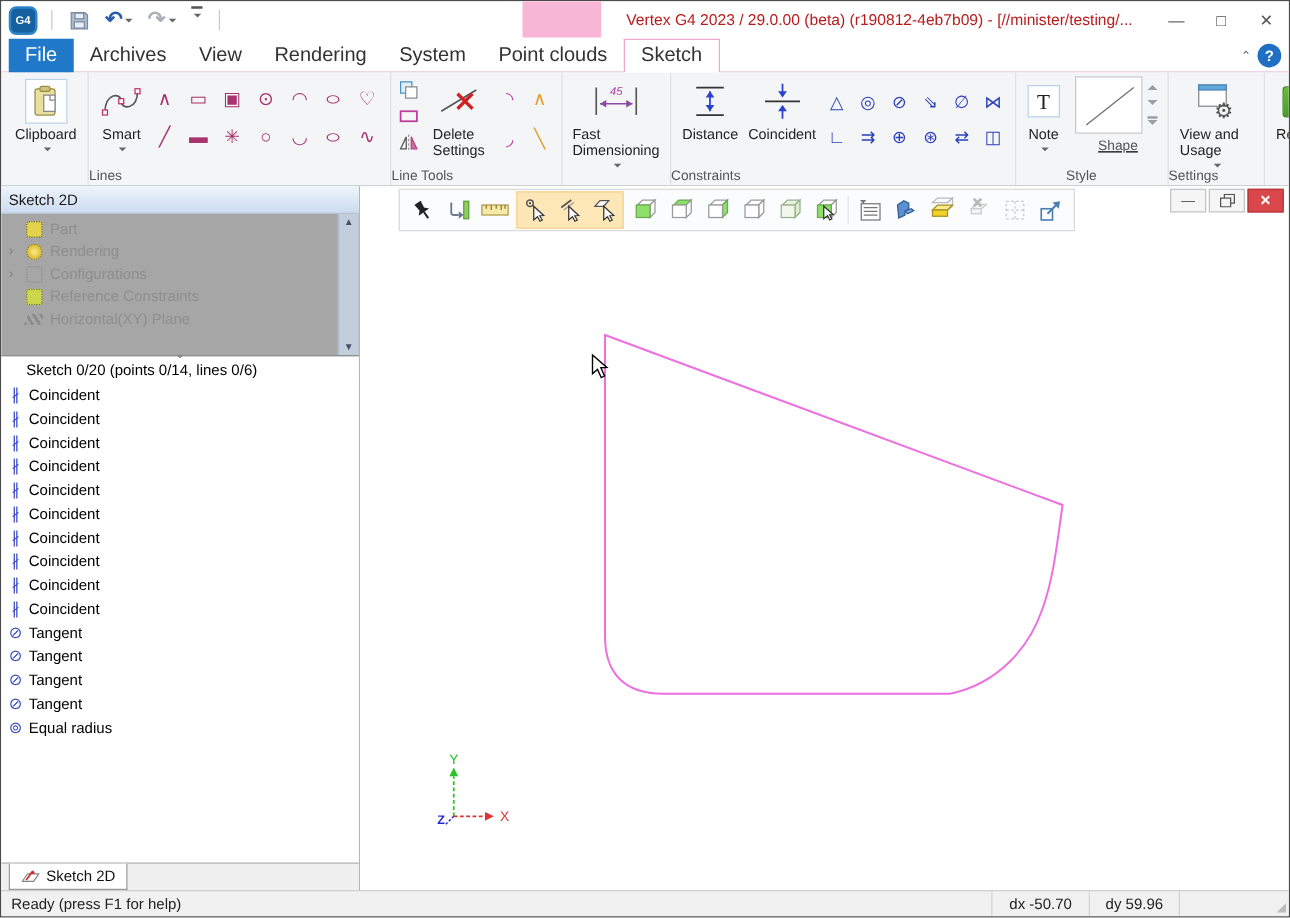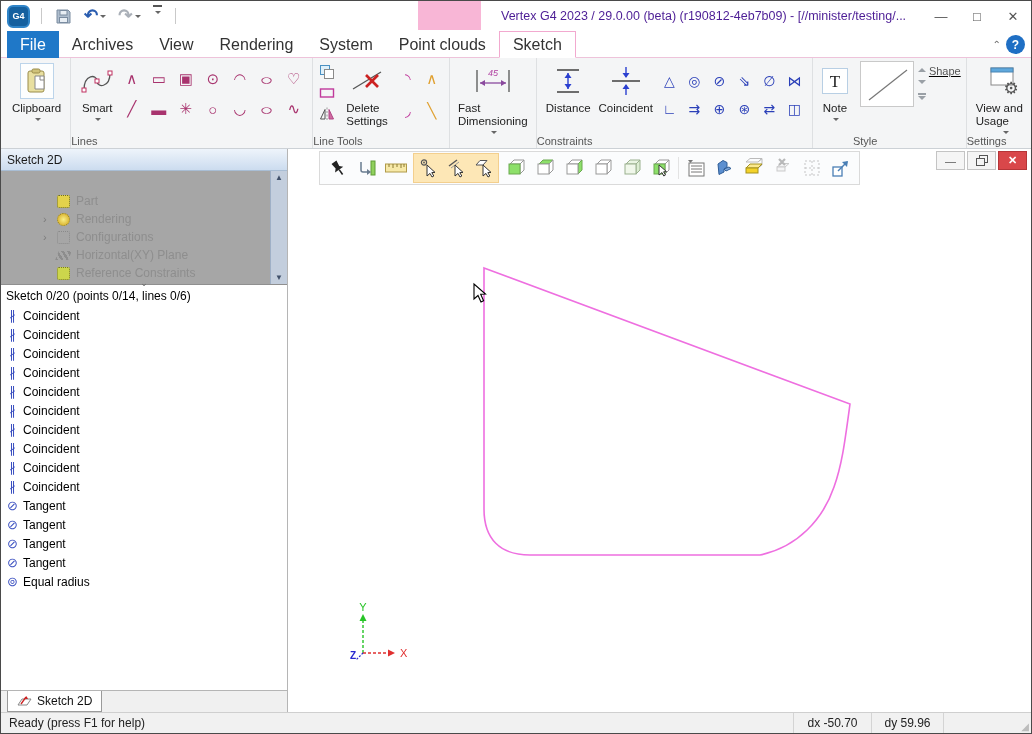"Vertex G4 2023 / 29.0.00" .wtitle { color: #4c1d95 -> #b91c1c }
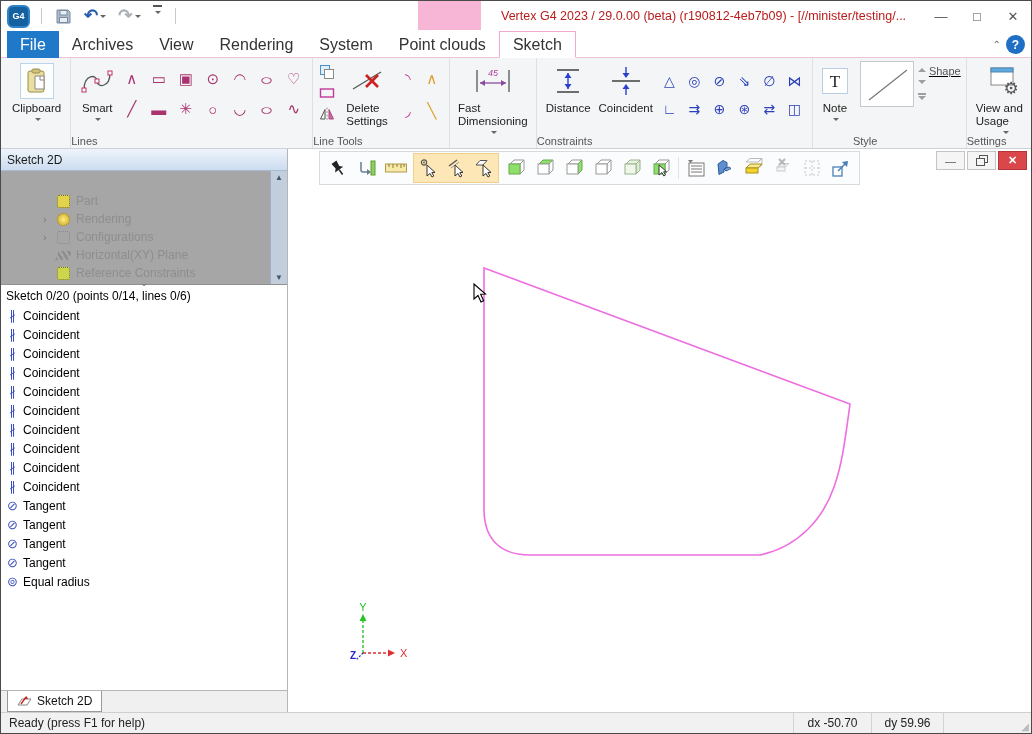"Shape" .gallerywrap { flex-direction: row -> column }
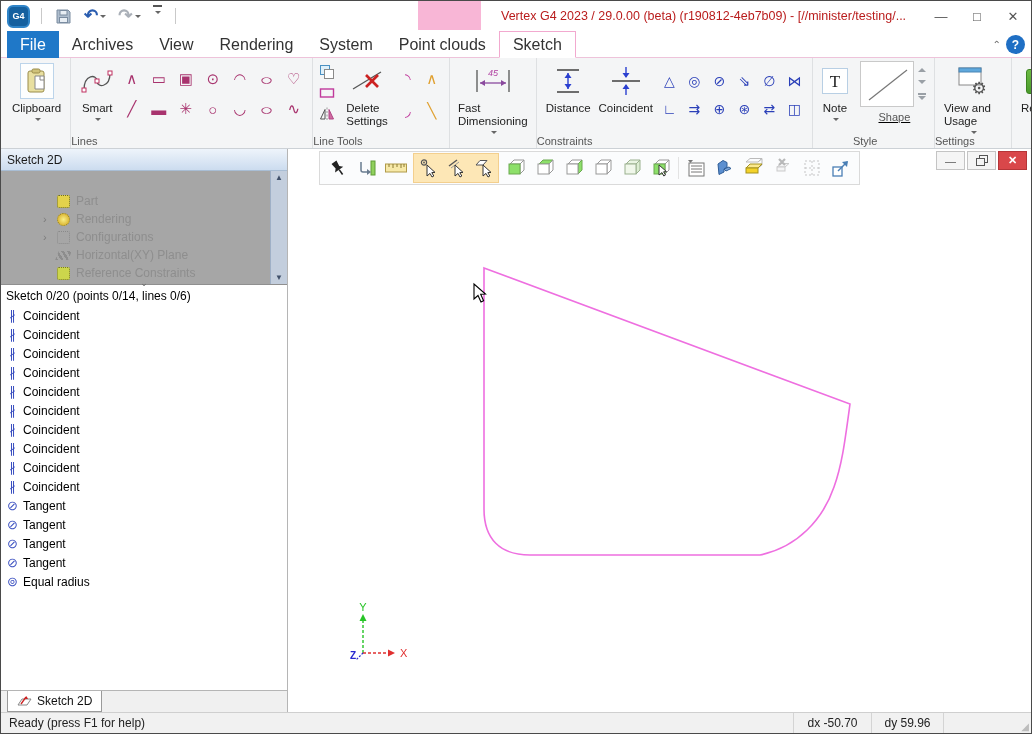"Part" .trows { padding-left: 36px -> none; top: 21px -> 3px }
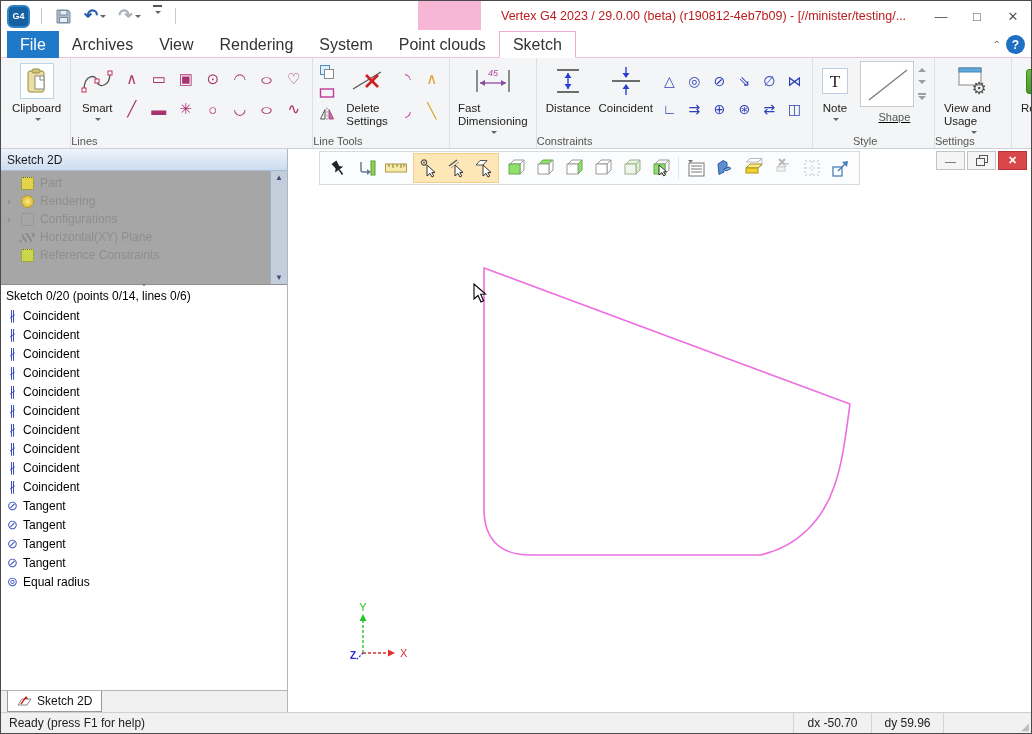"Horizontal(XY) Plane" div.trow { order: before "Reference Constraints" -> after "Reference Constraints" }
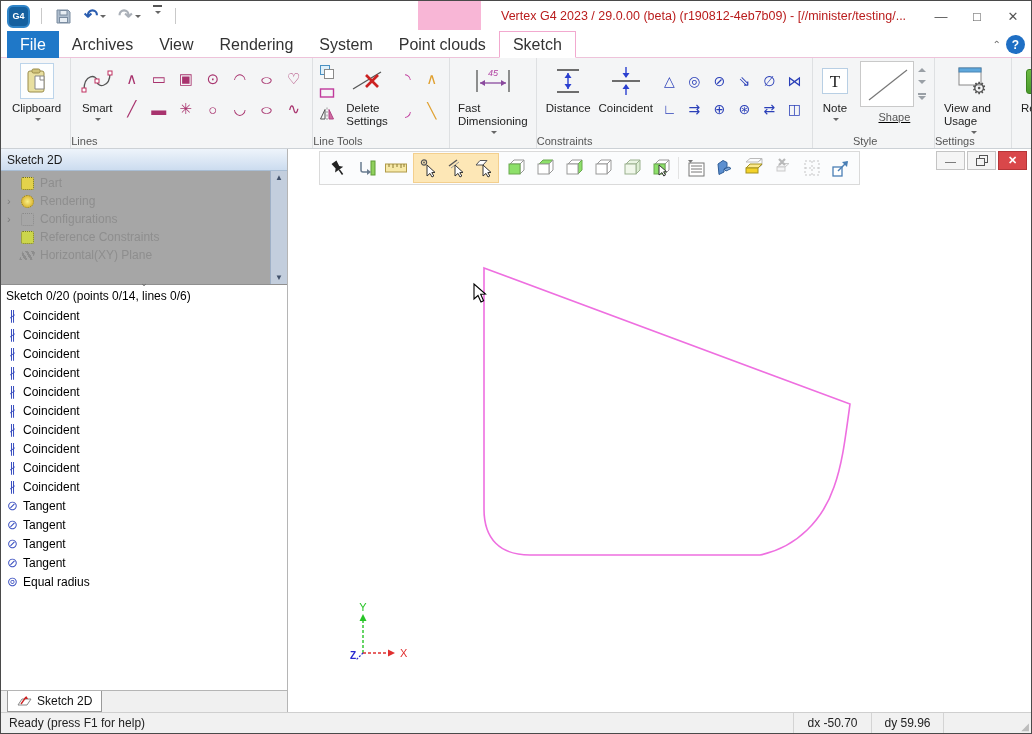"Sketch 0/20 (points 0/14, lines" .sketchinfo { padding-left: 5px -> 20px }
